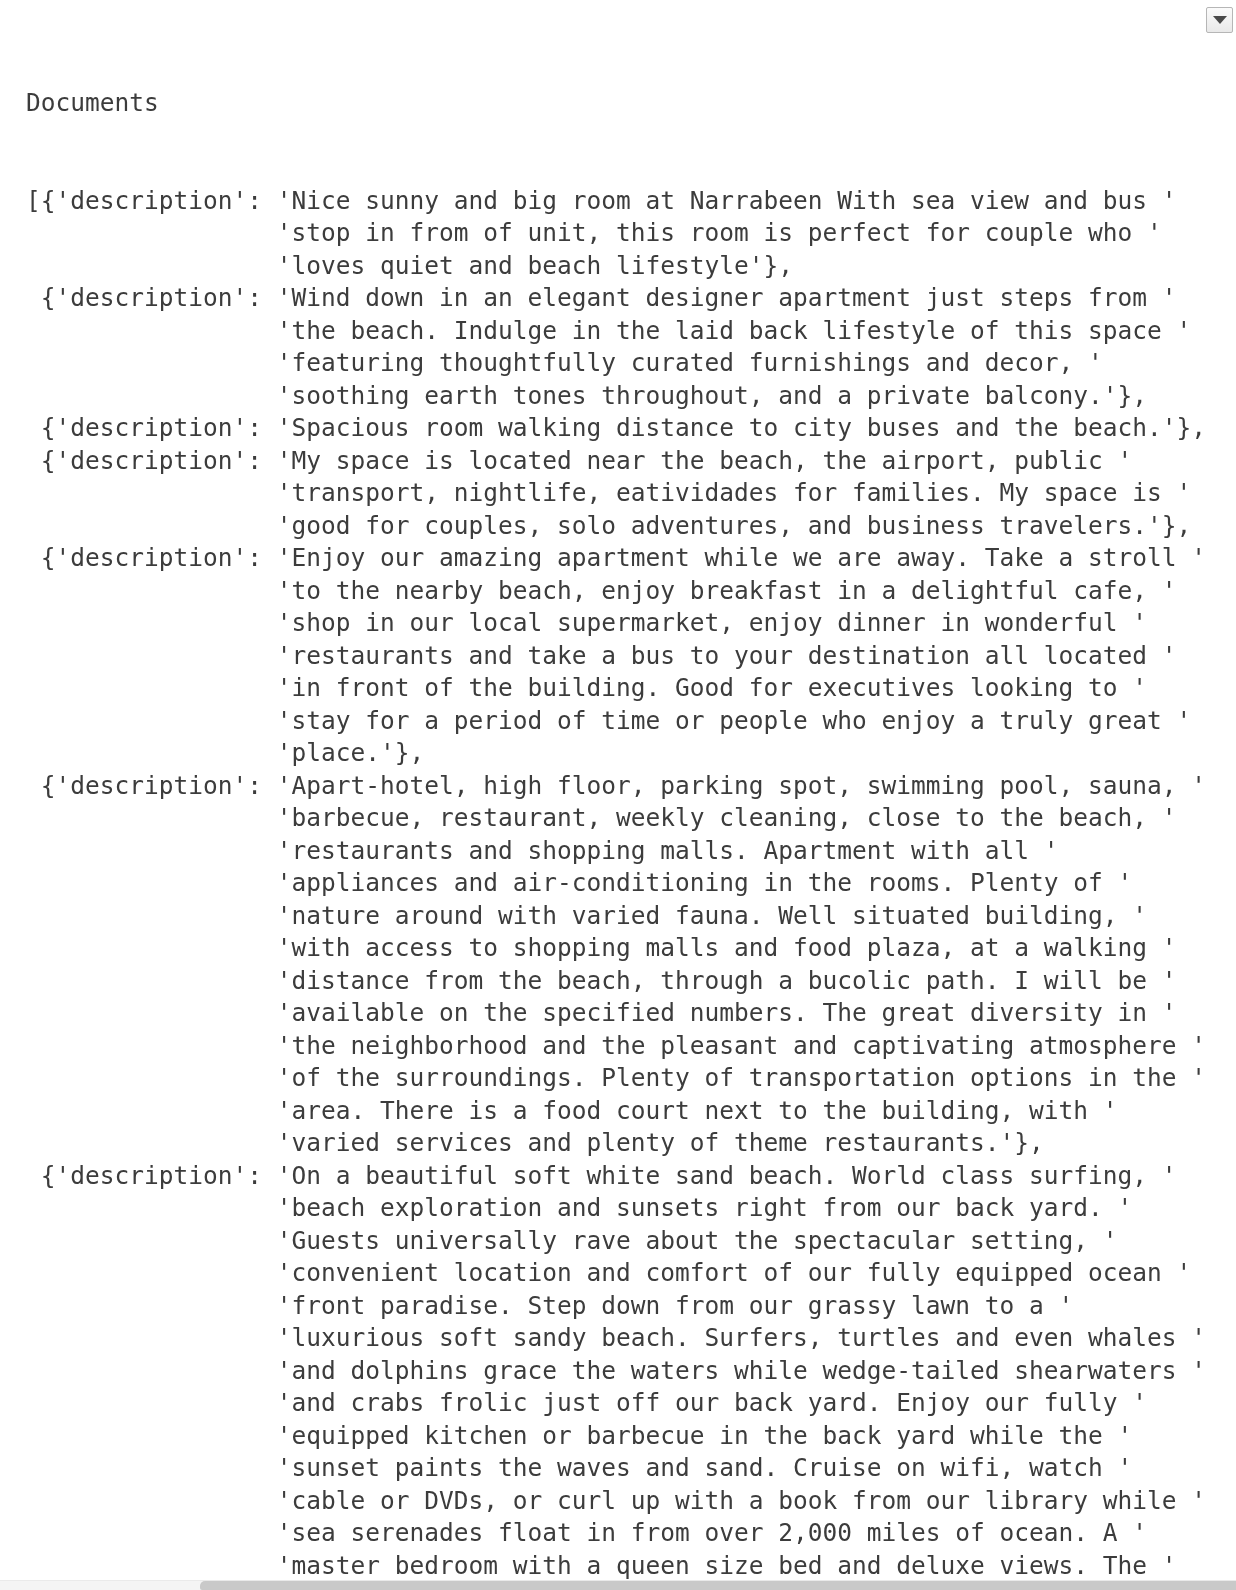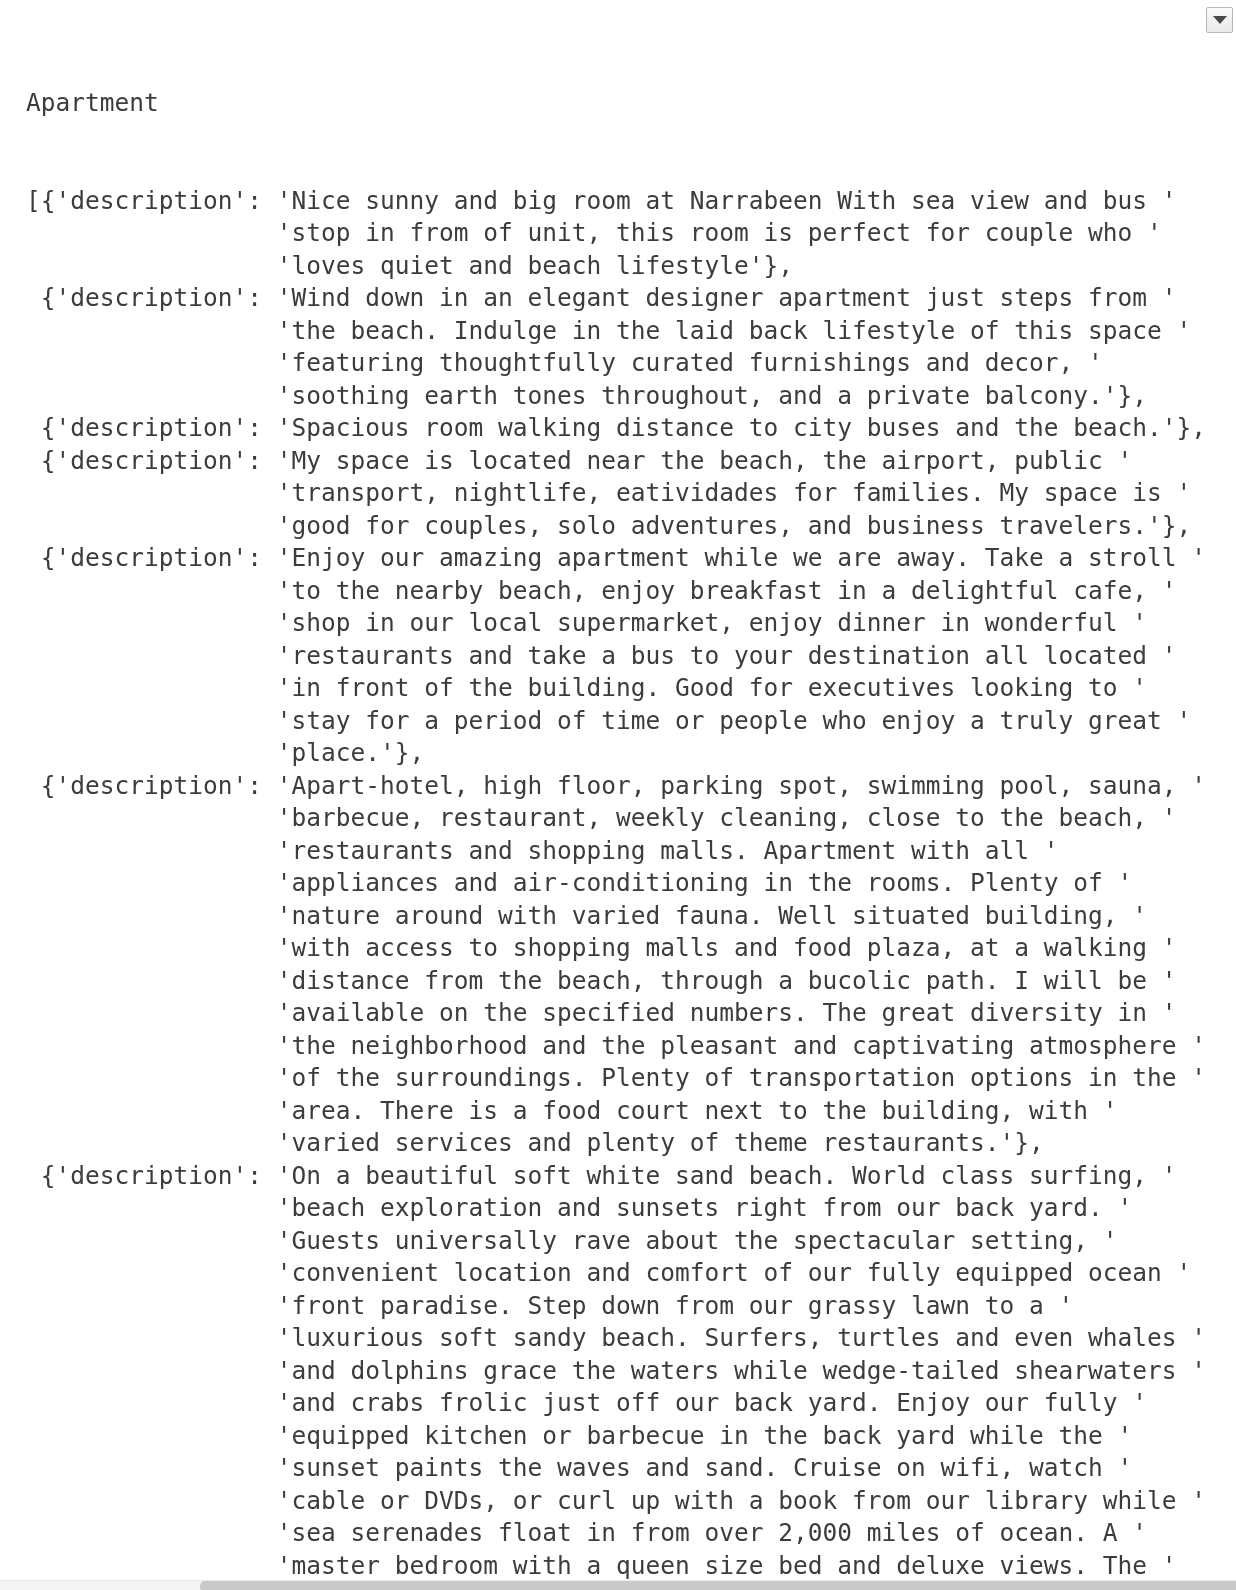"Apartment" div.label-line { text: Apartment -> Documents }
